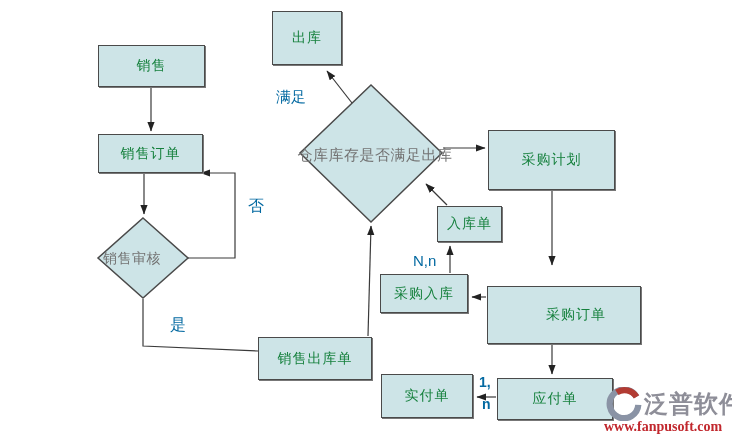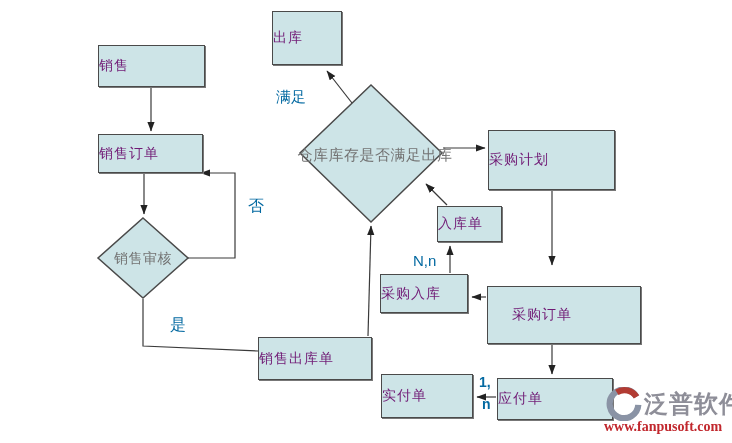"出库" .node { color: #701a75 -> #15803d; justify-content: none -> center }
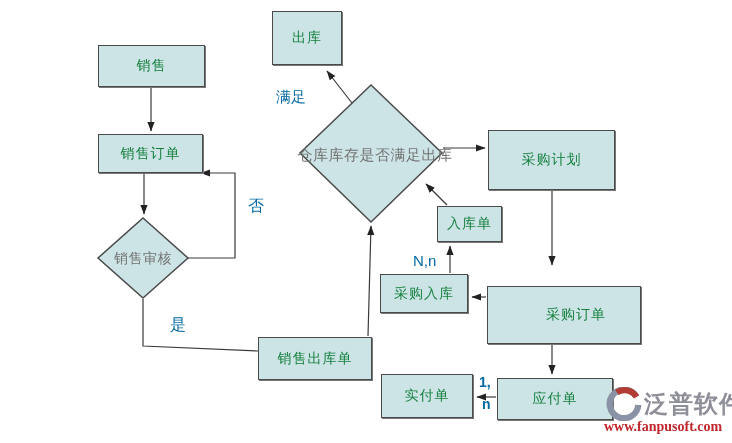"销售审核" .d-review-label { left: 100px -> 89px }
